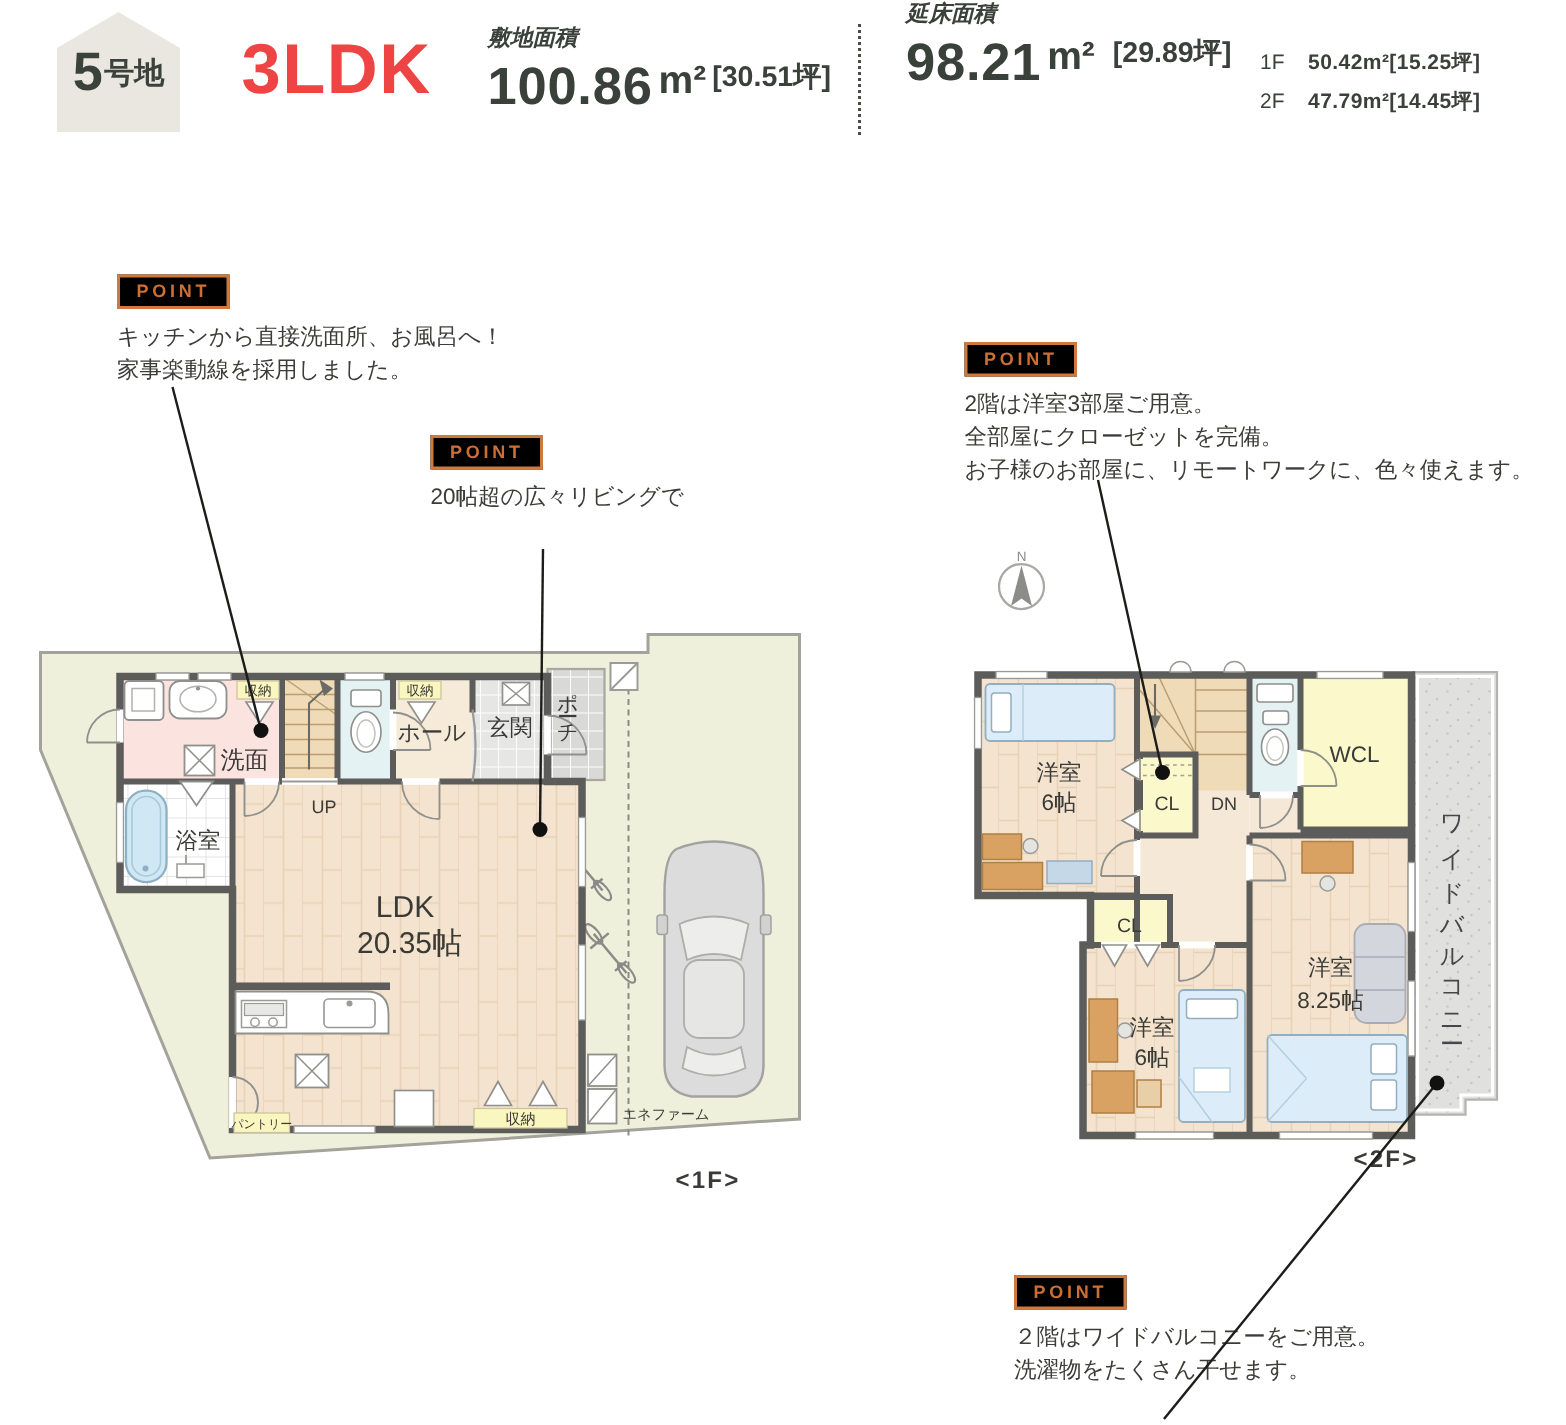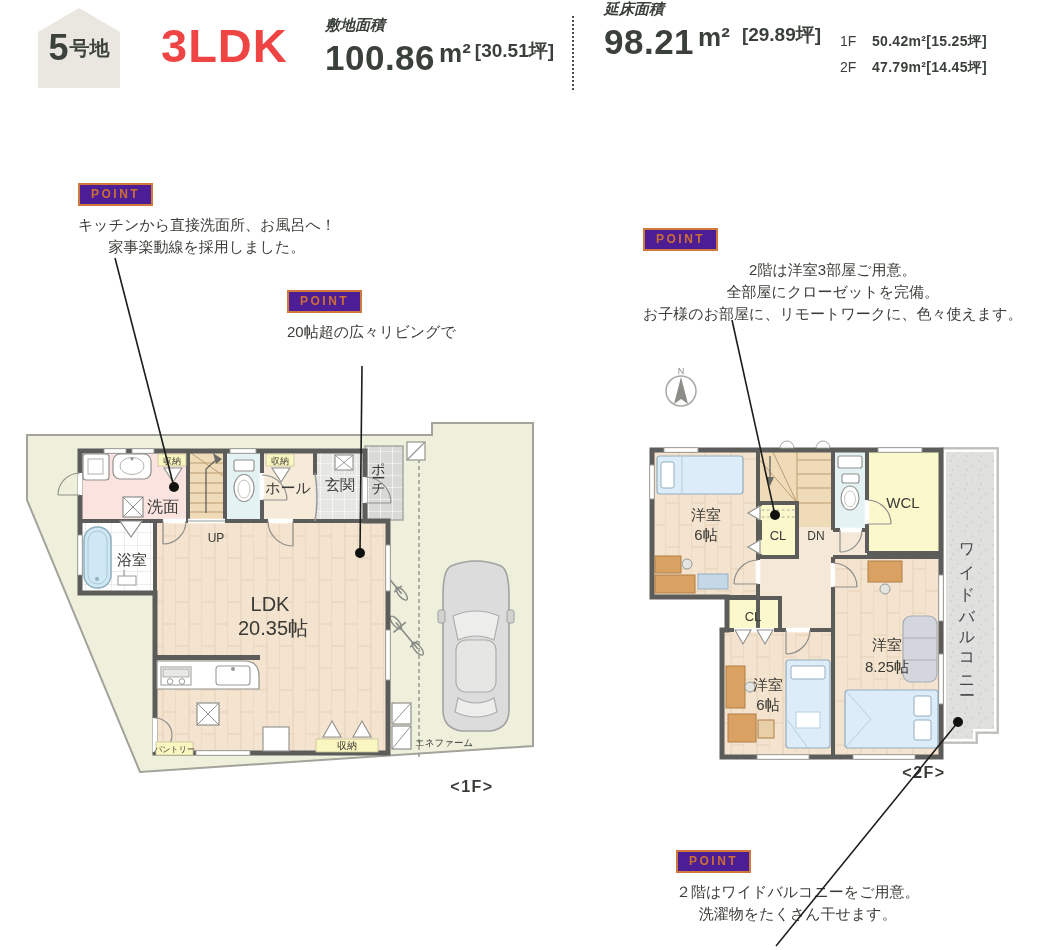"POINT" .point-tag { background: #4c1d95 -> #000000 }
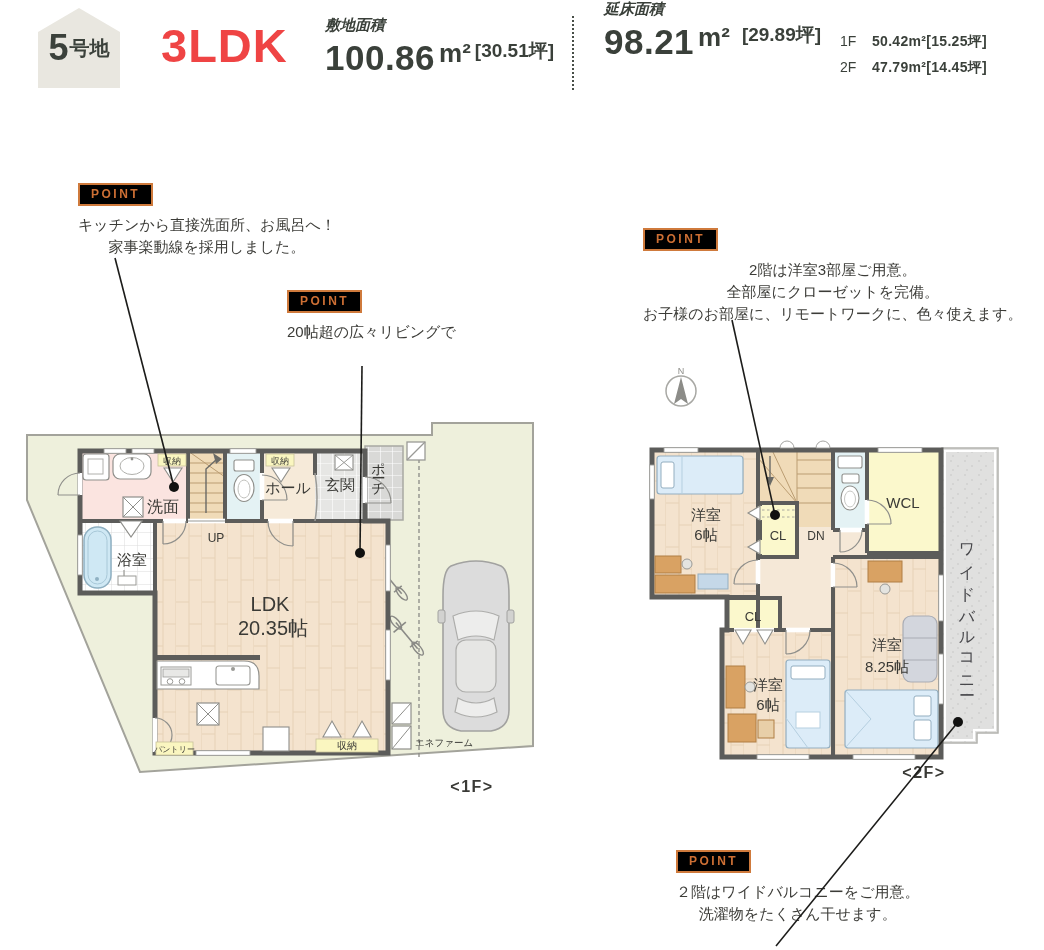"キッチンから直接洗面所、お風呂へ！" .point-text { text-align: center -> none }
